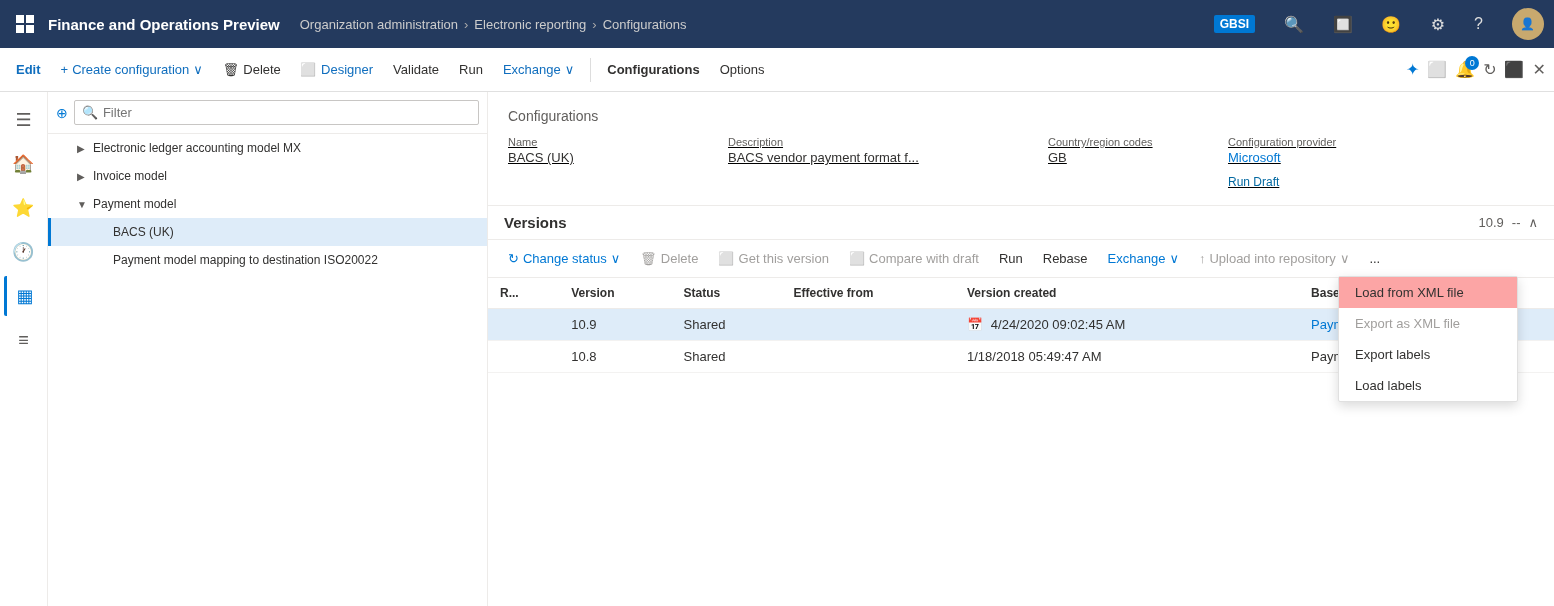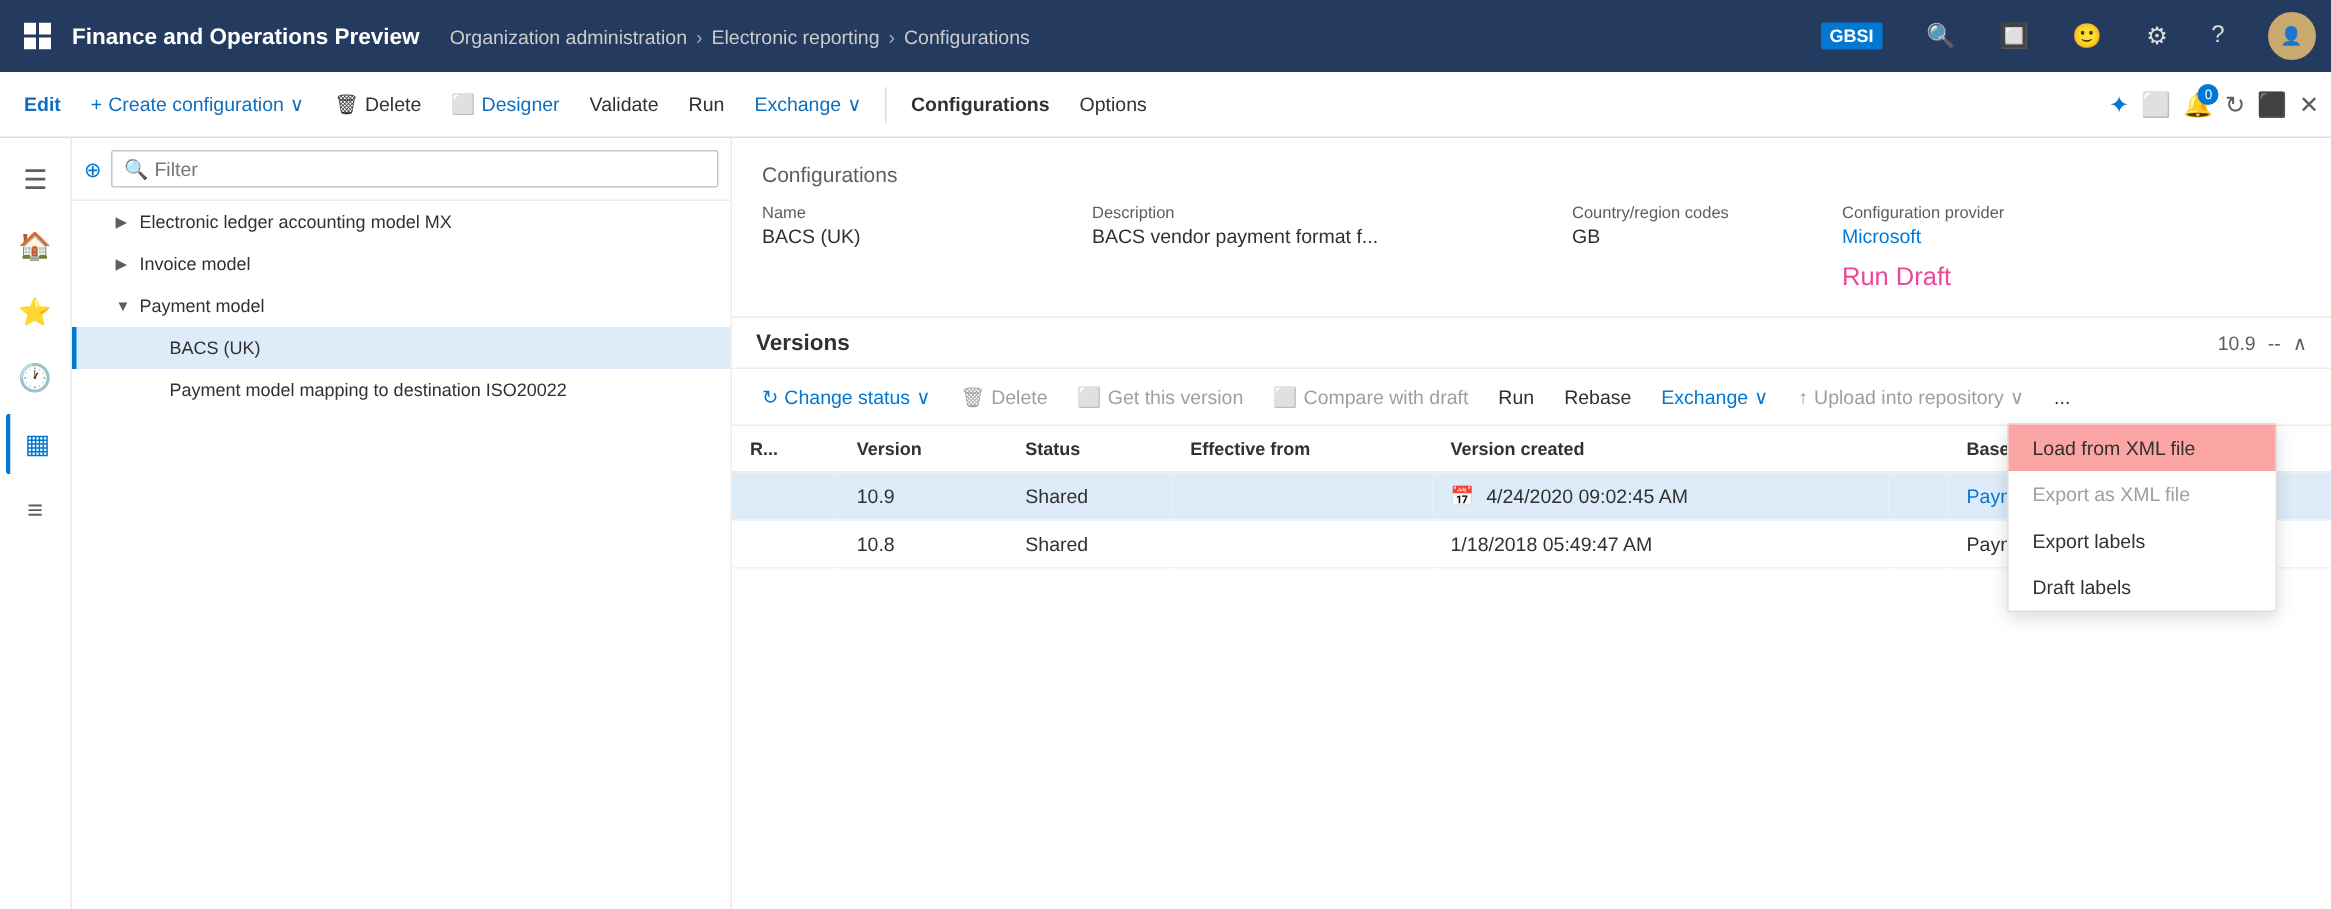"Name" .config-fields { text-decoration: none -> underline }
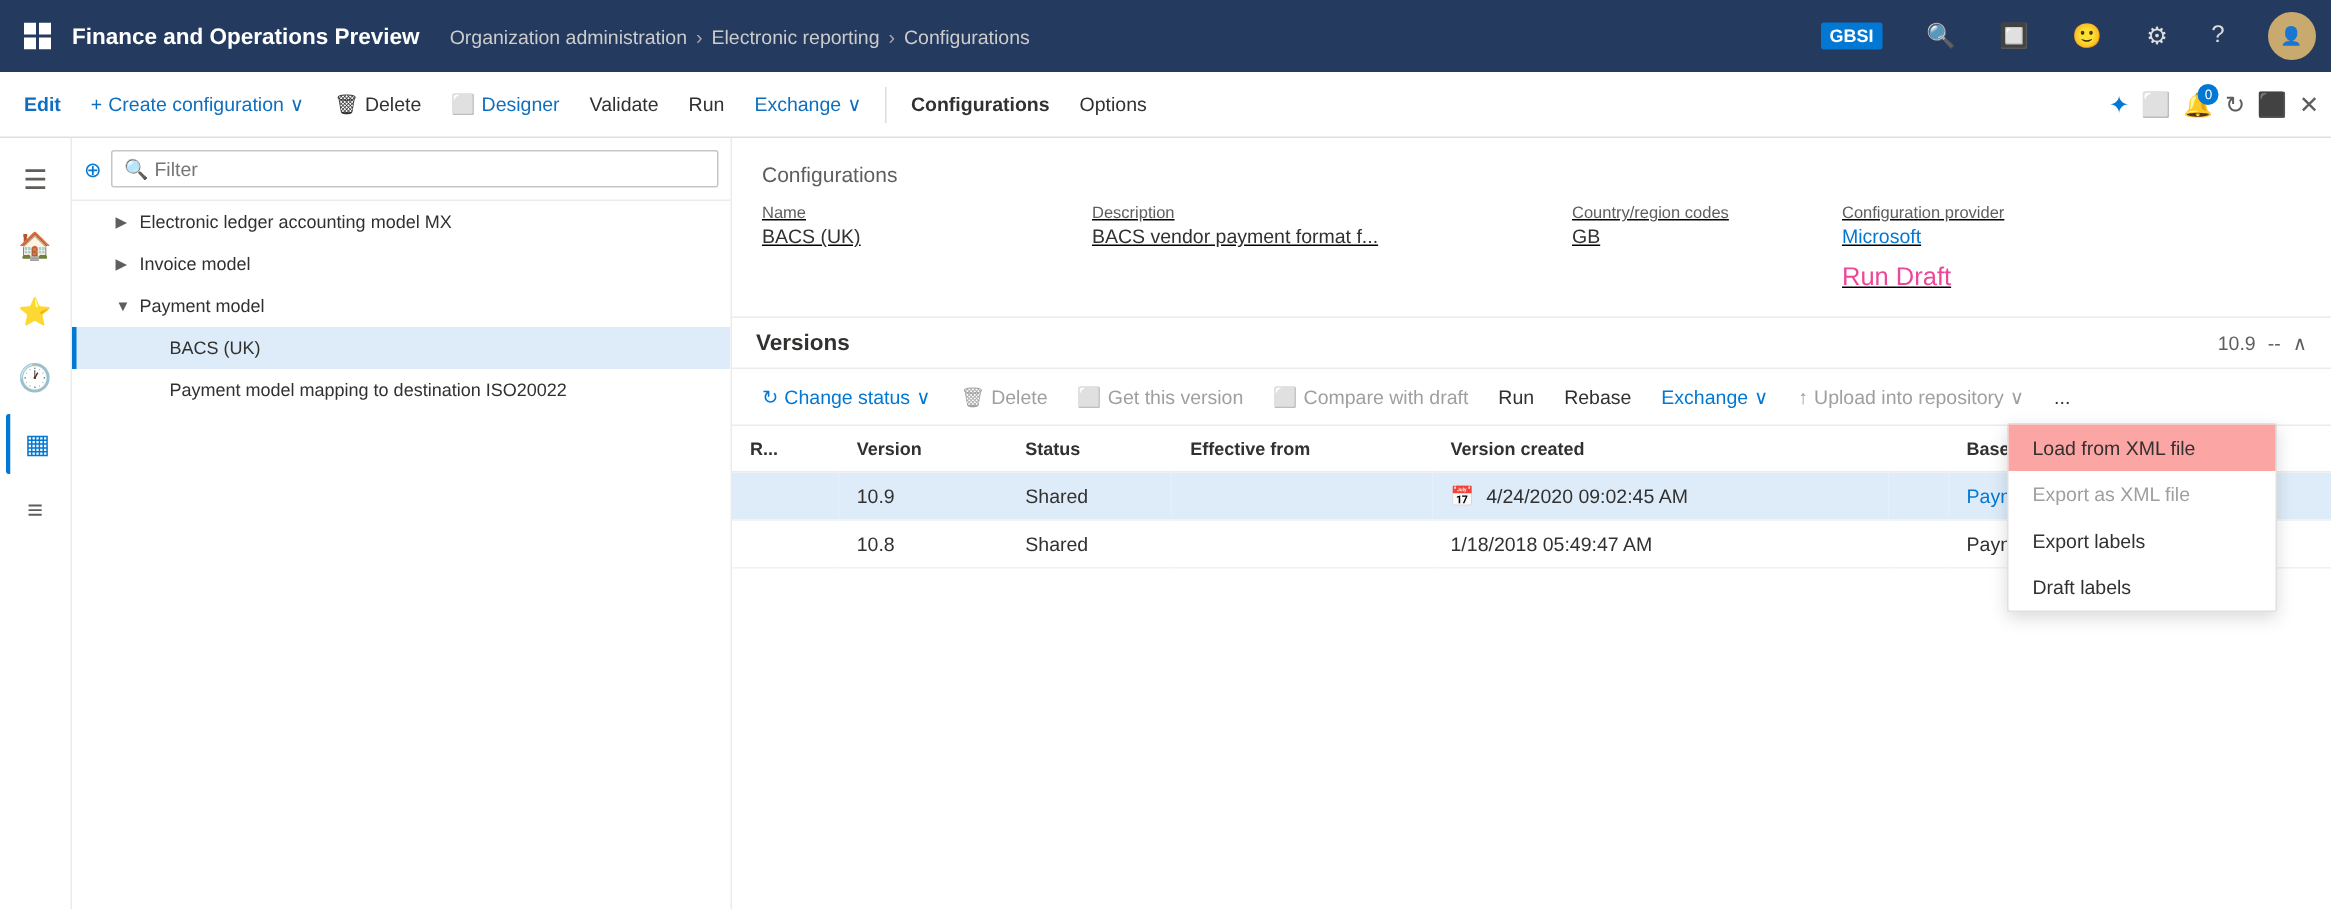"Run Draft" span { color: #ec4899 -> #0369a1; font-size: 17px -> 12px }
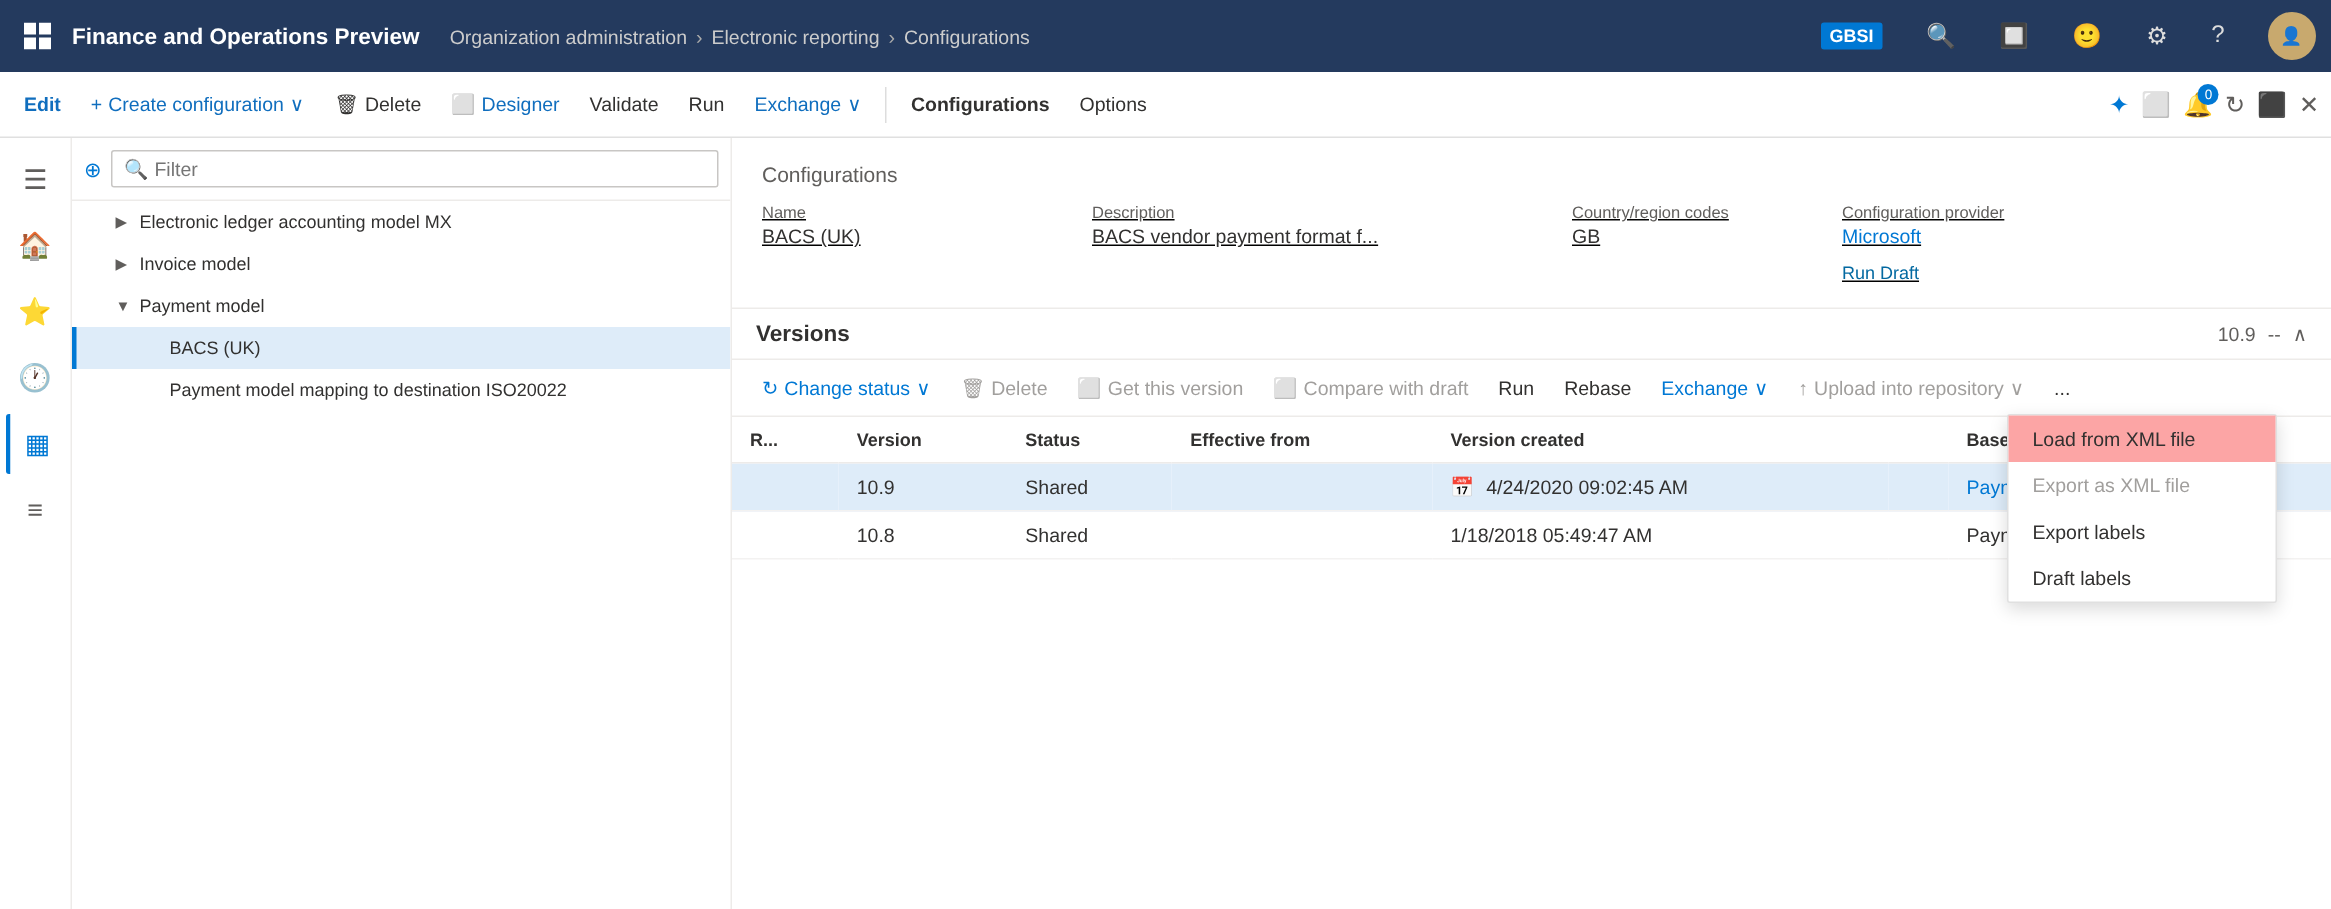"Draft labels" div.dropdown-item { text: Draft -> Load }
